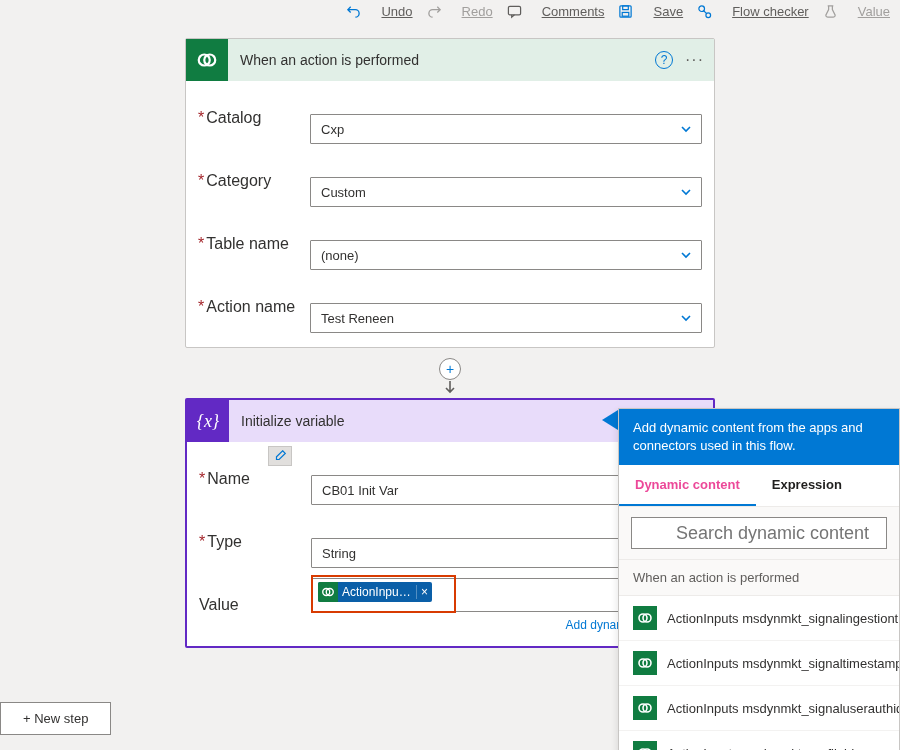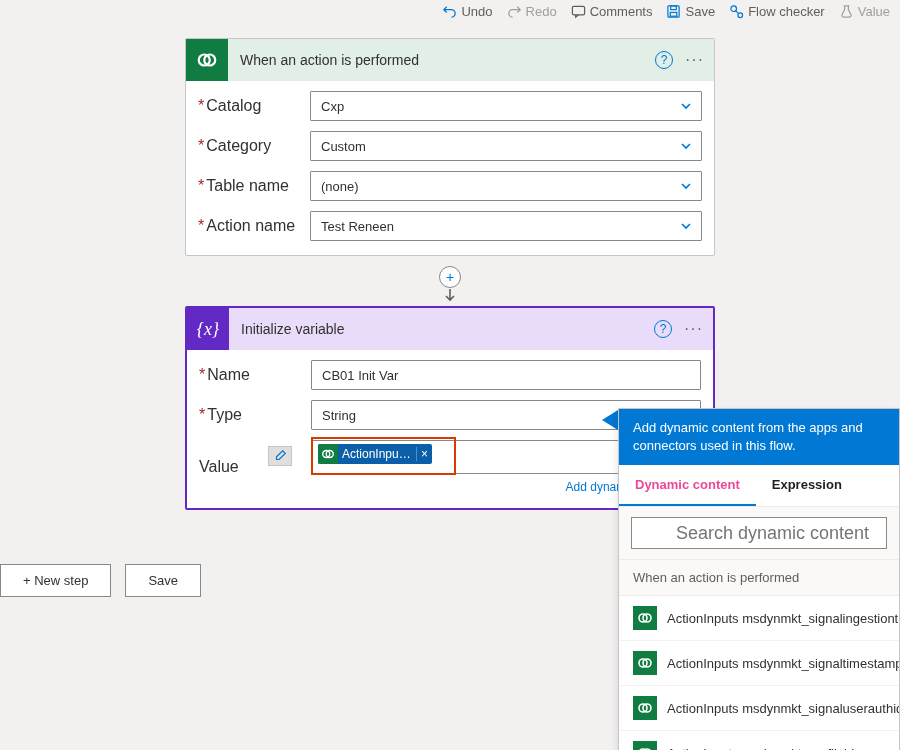"Undo" .toolbar .tb { gap: 4px -> 20px; text-decoration: none -> underline }
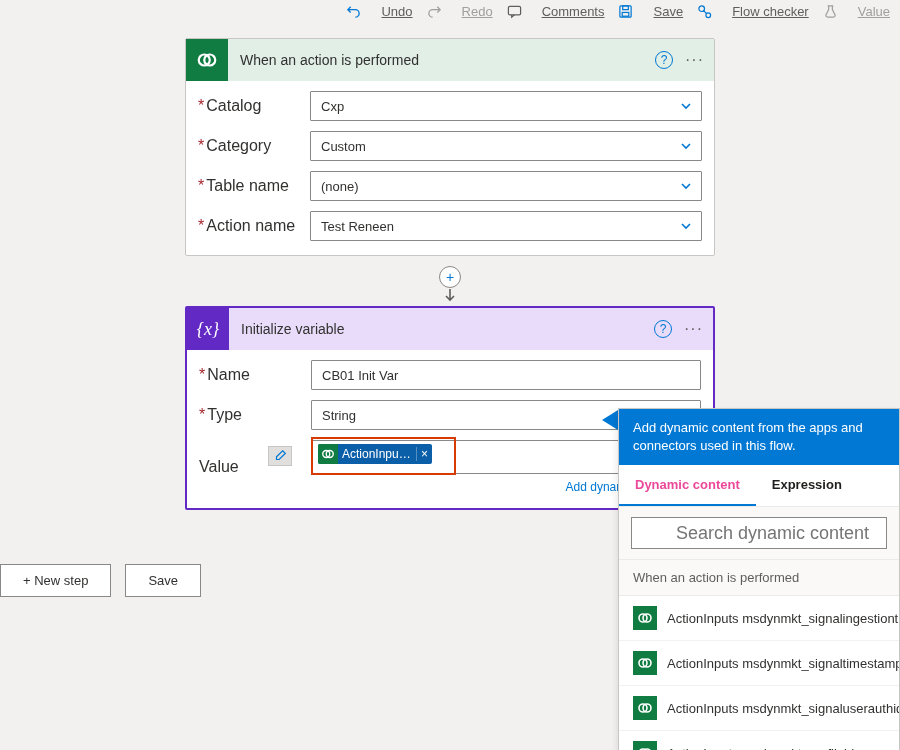"Cxp" .select, .input { margin-top: none -> 23px }
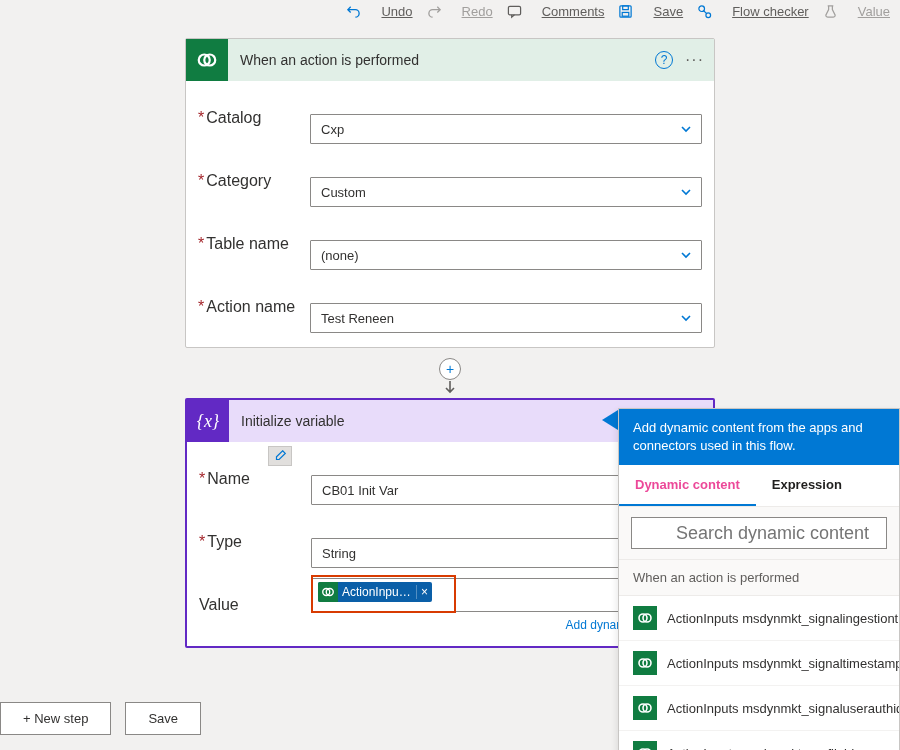"+ New step" .btns { justify-content: flex-start -> space-between }
